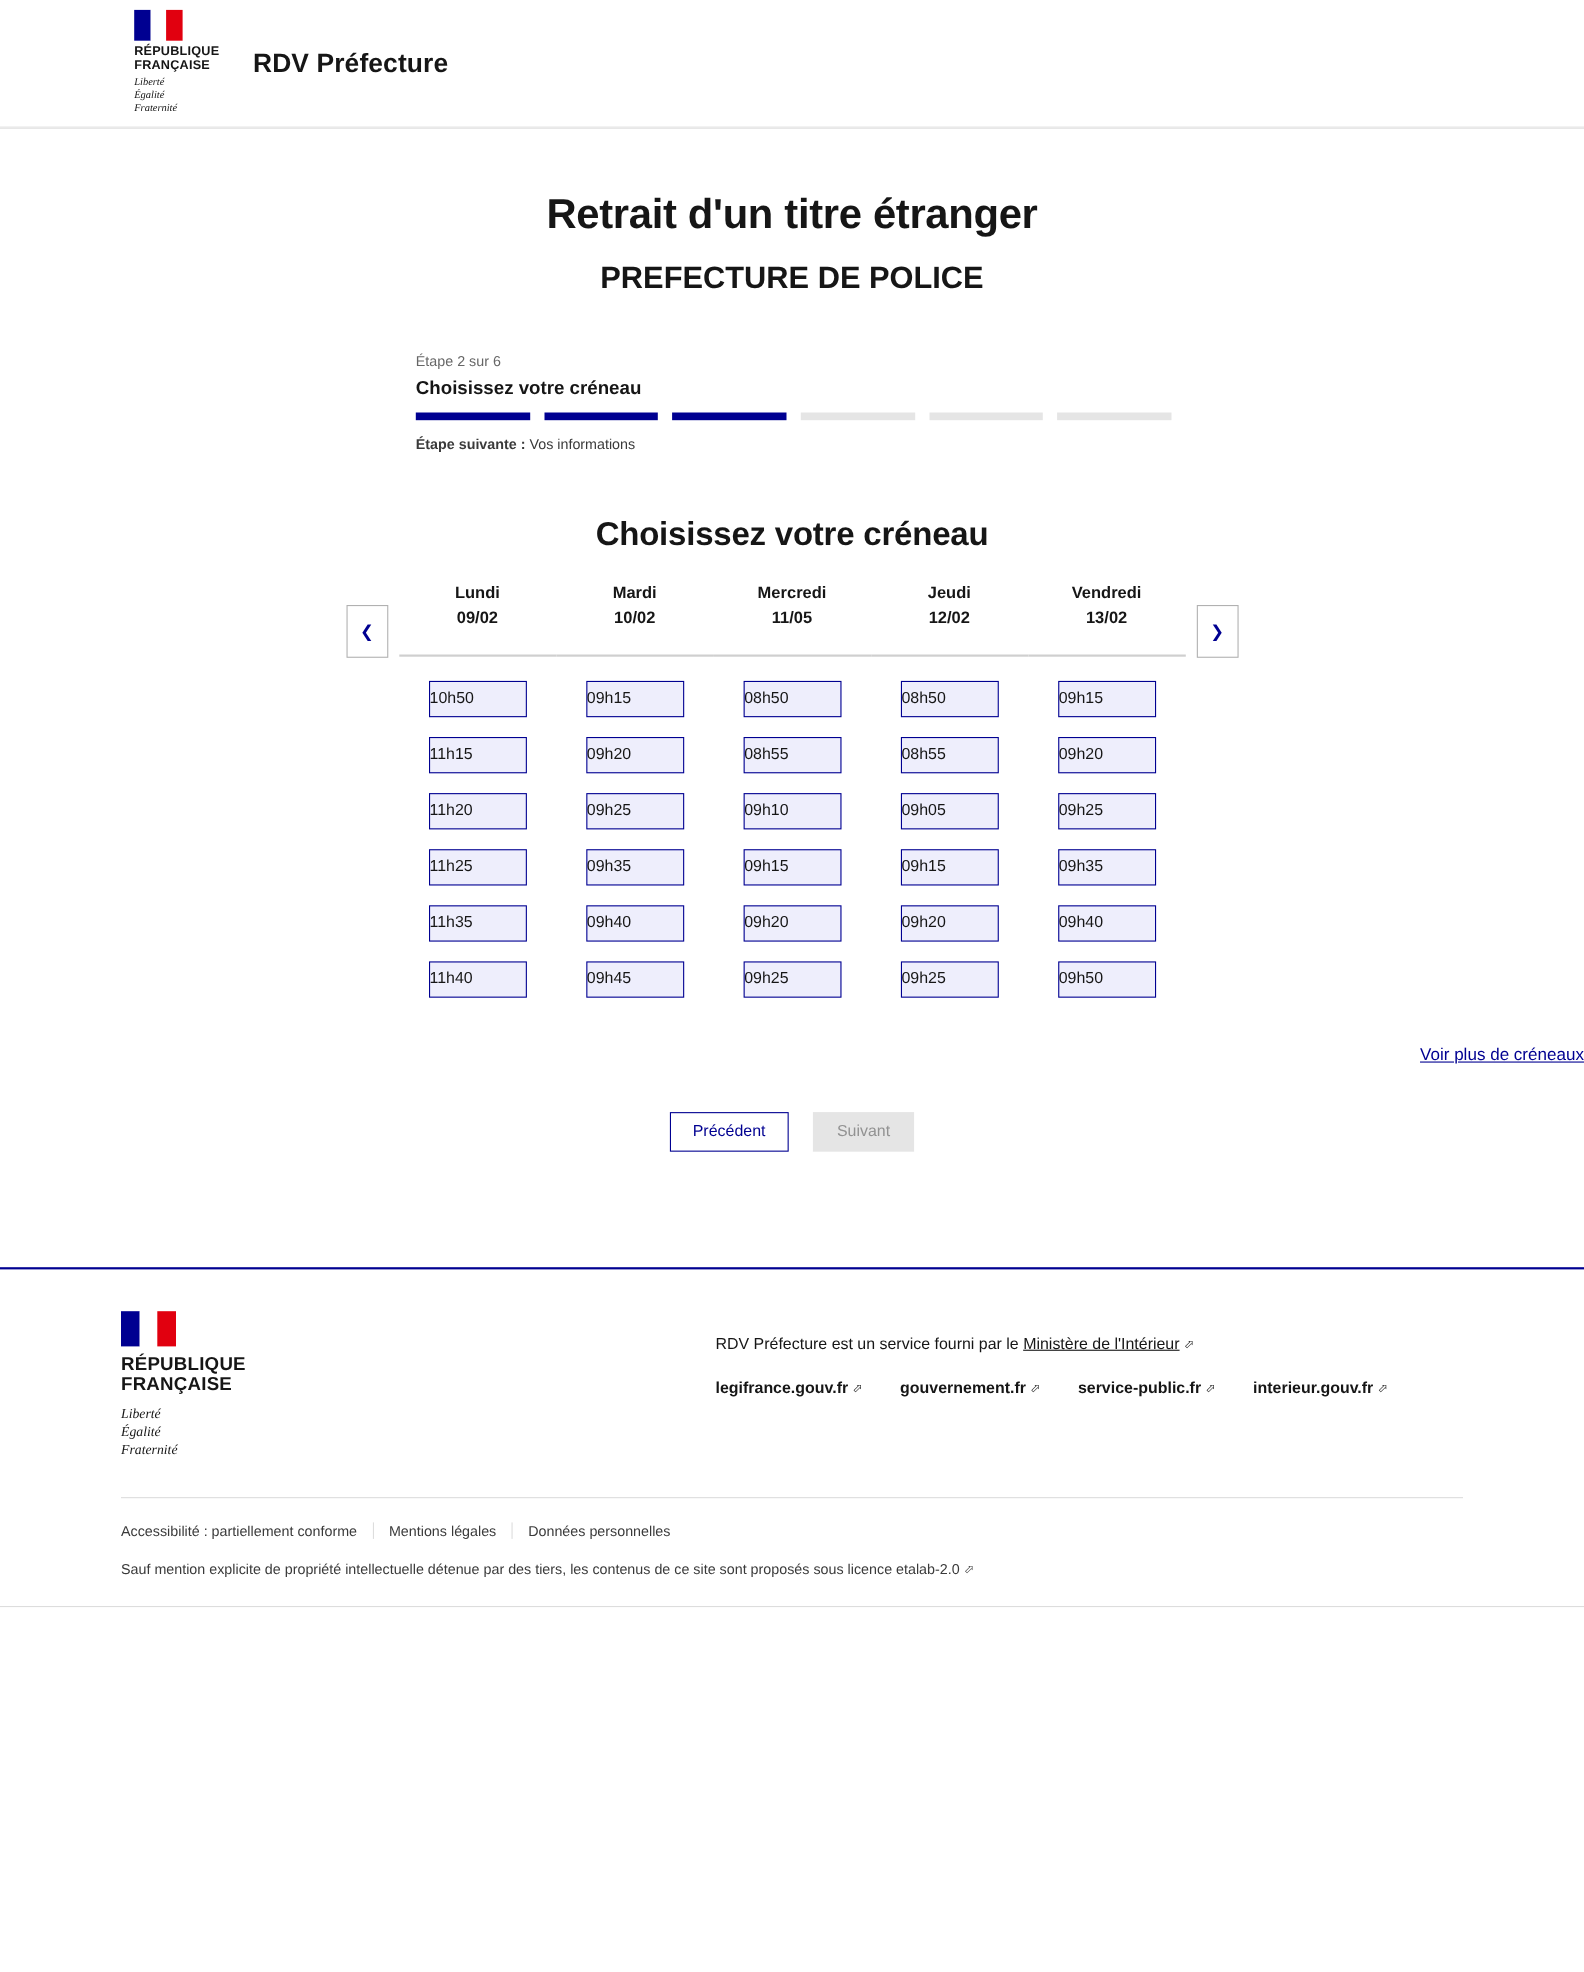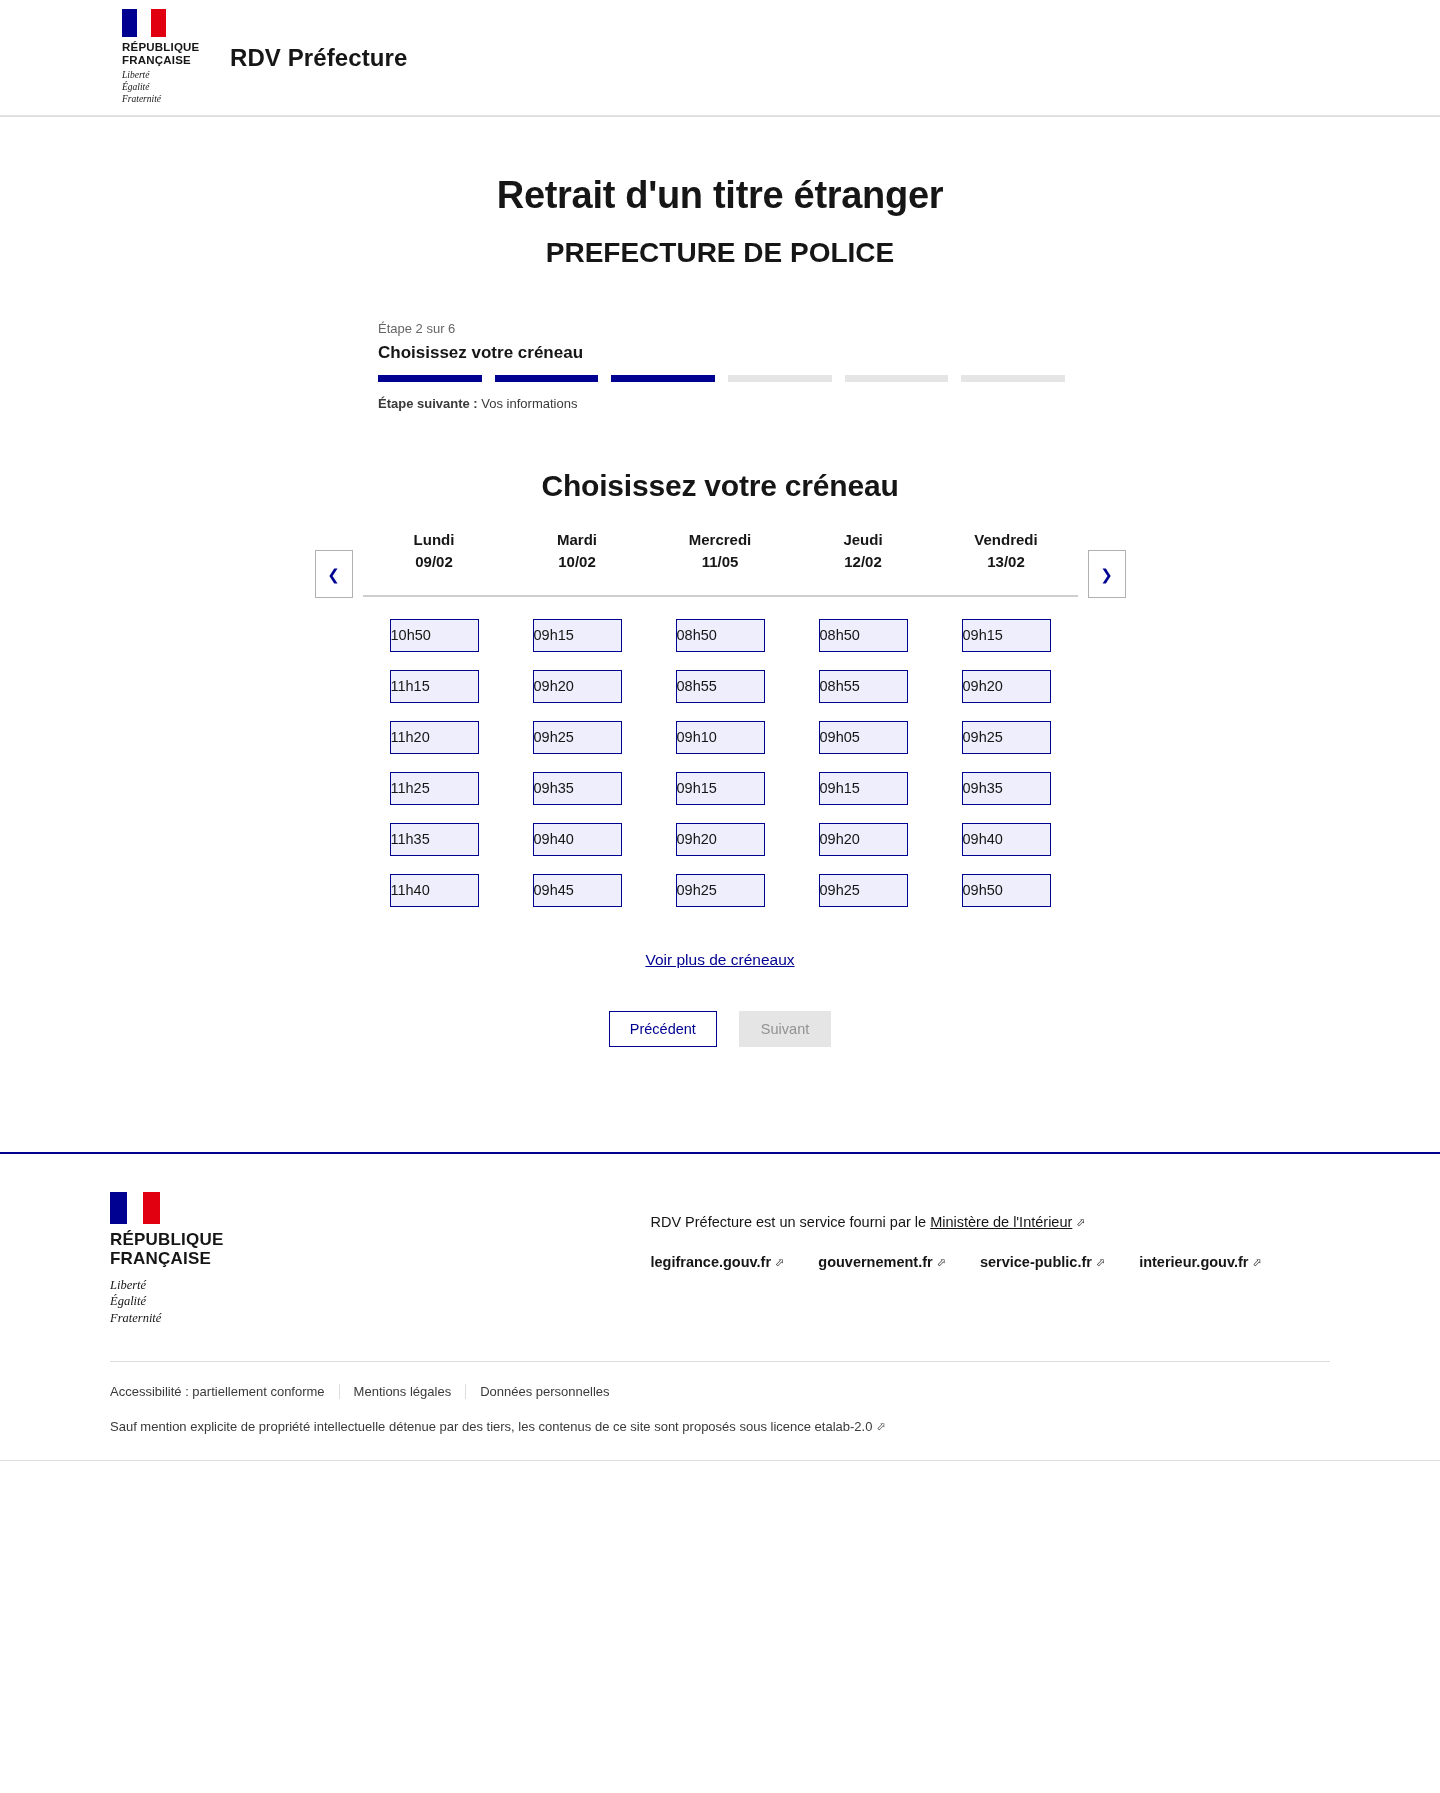"Voir plus de créneaux" .more-link { text-align: center -> right }
